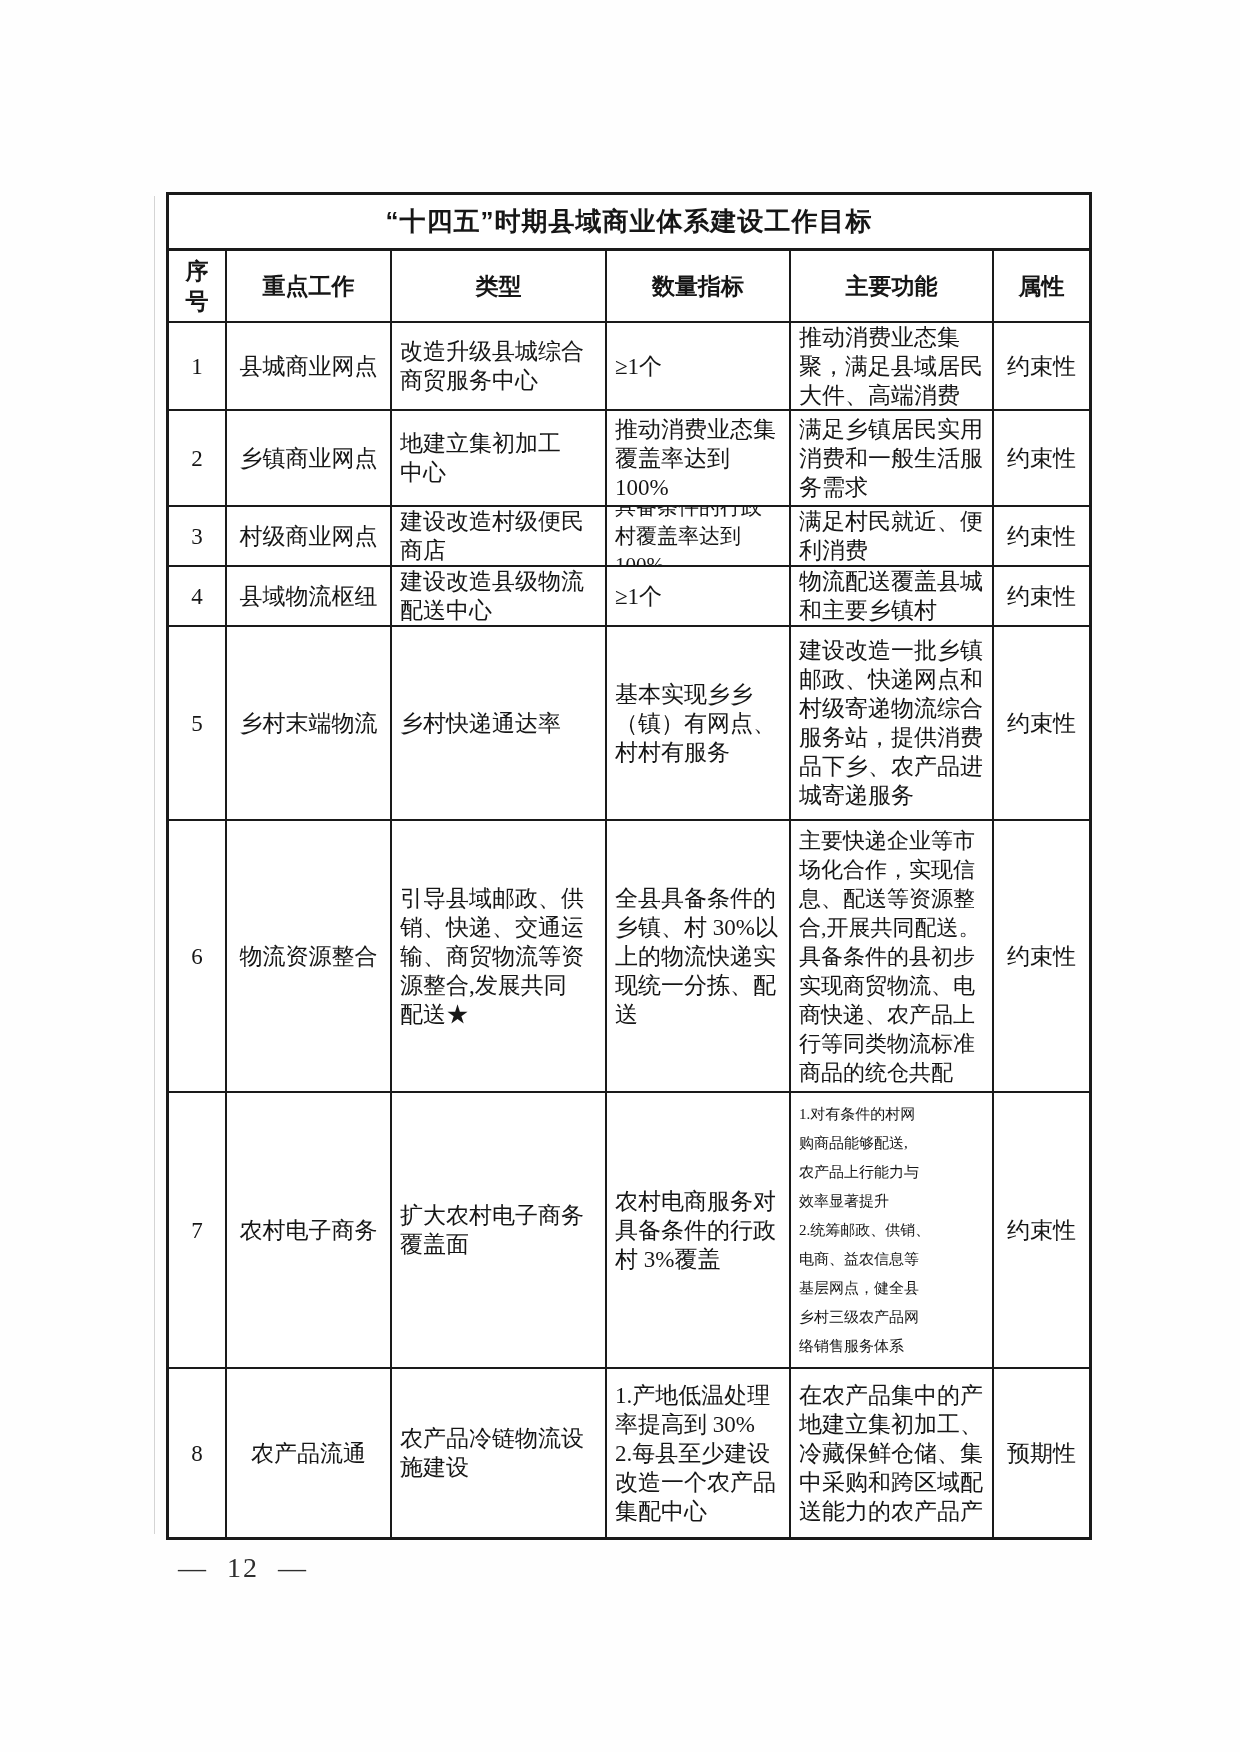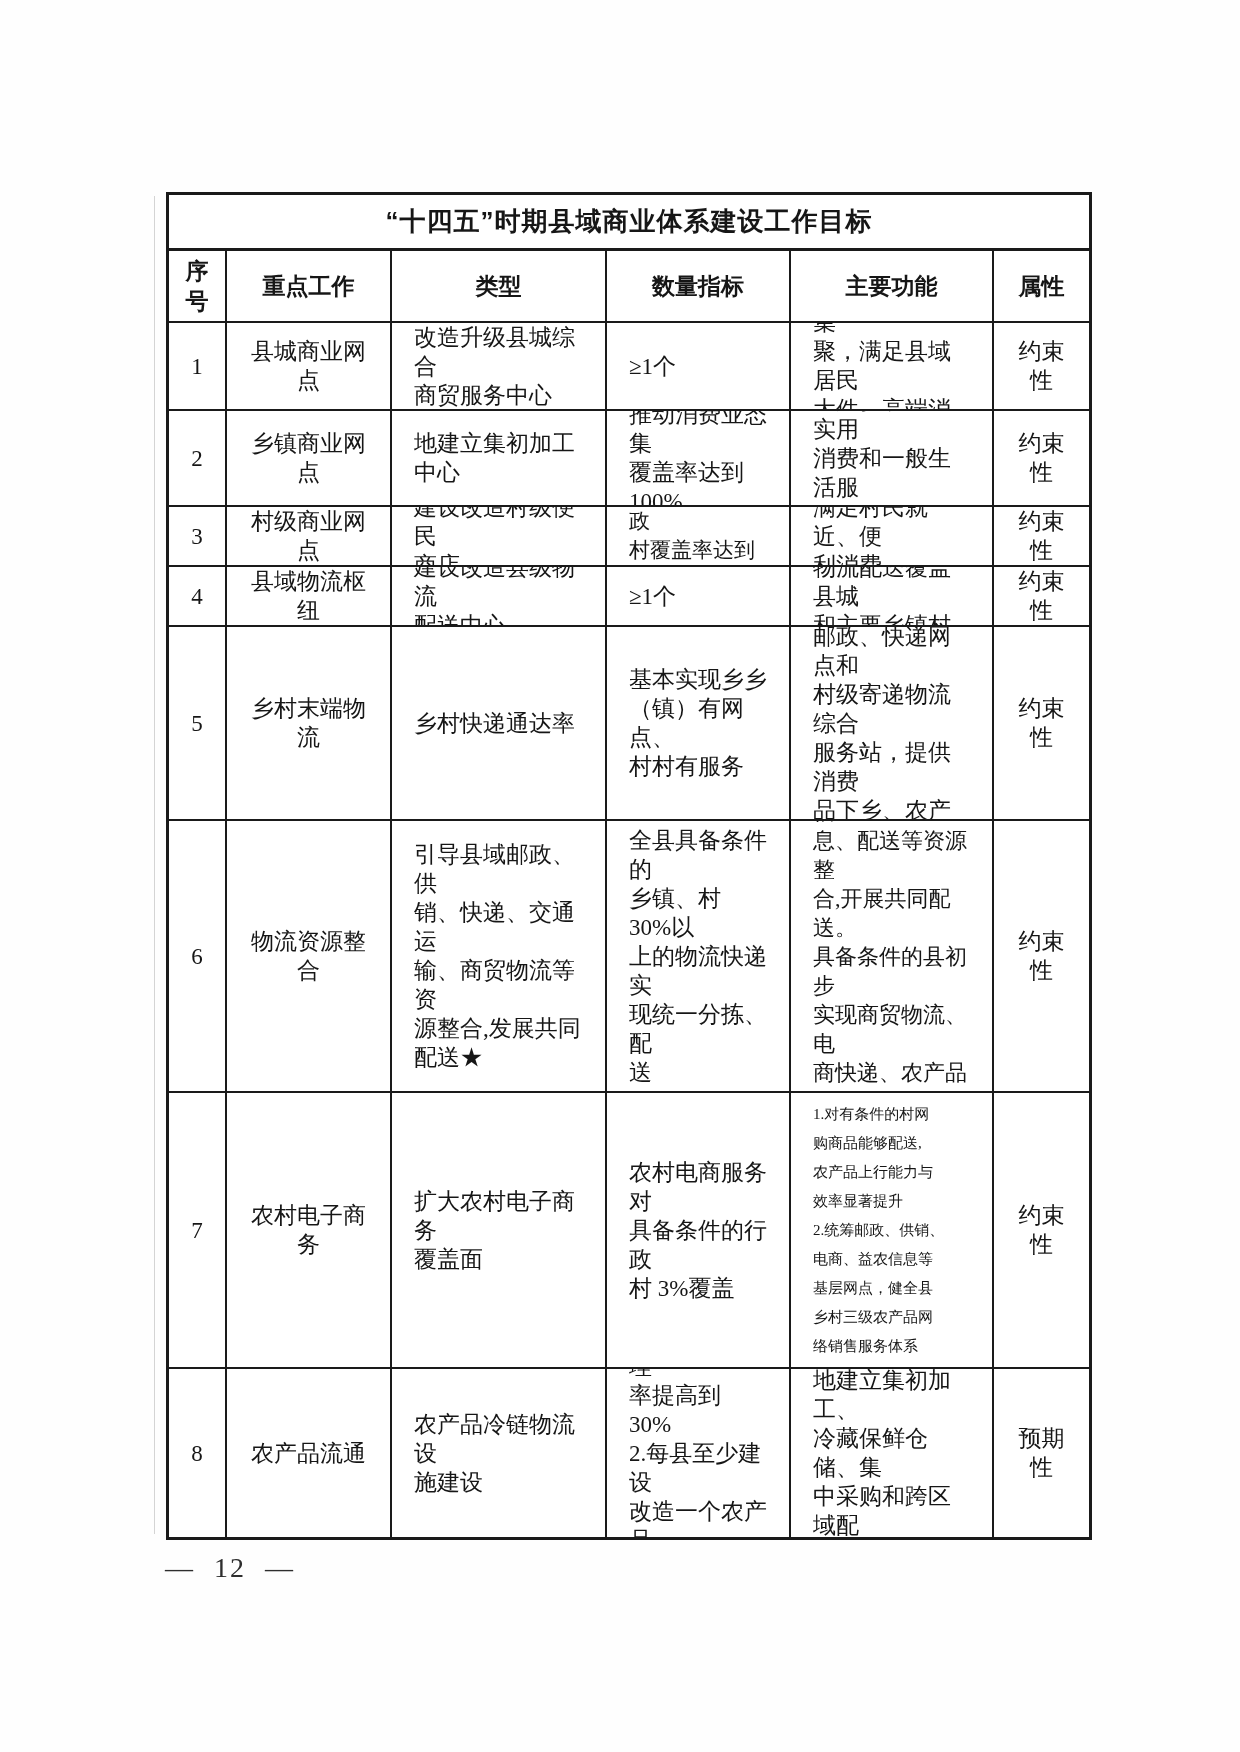"“十四五”时期县域商业体系建设工作目标" .cell { padding: 1px 22px -> 1px 8px }
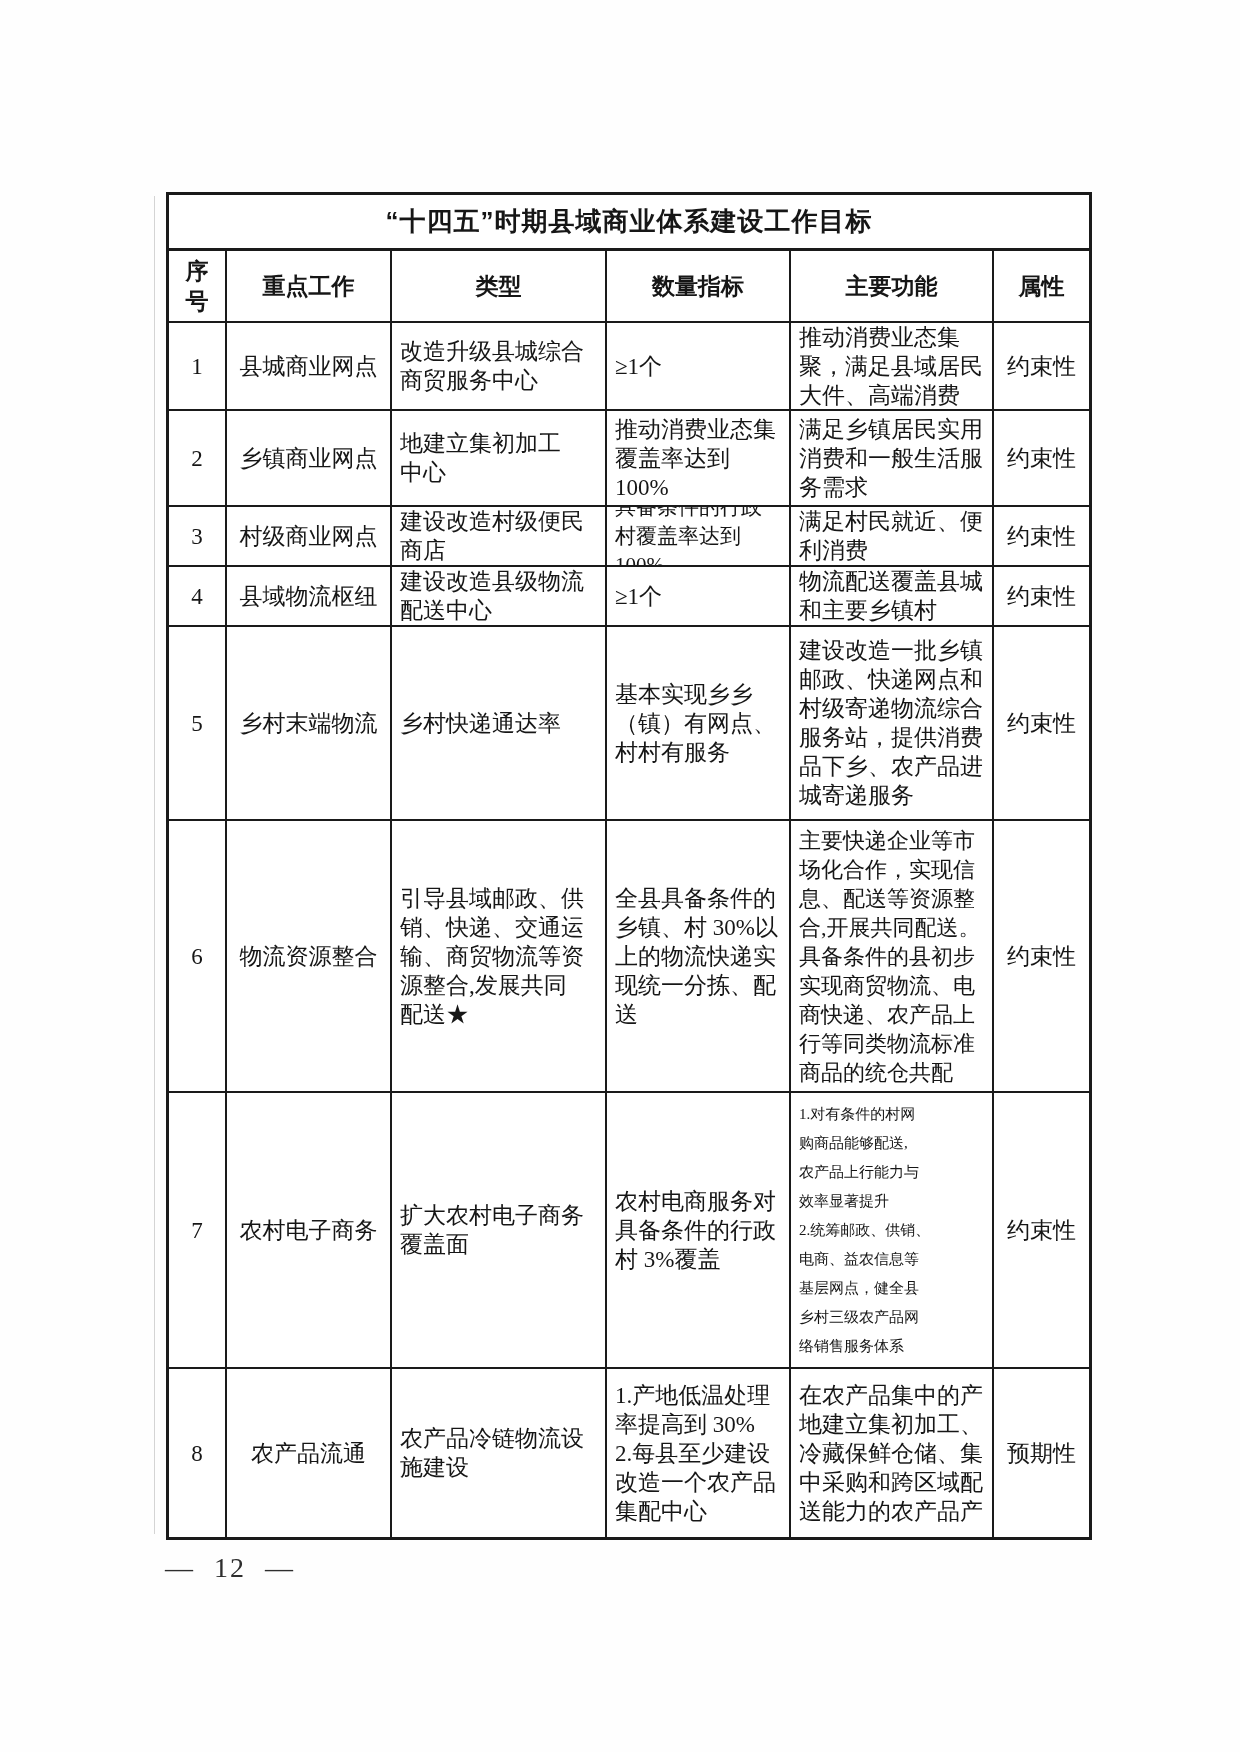"— 12 —" .pagenum { left: 165px -> 178px }
